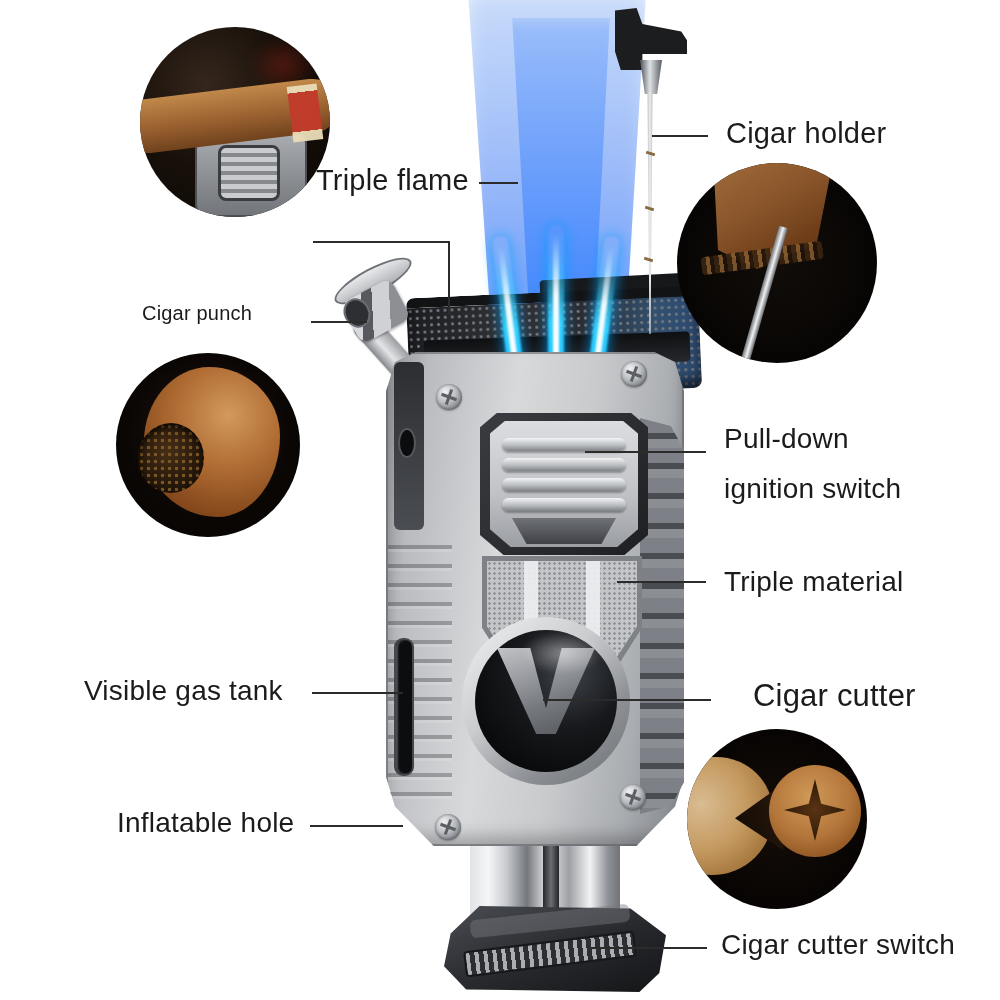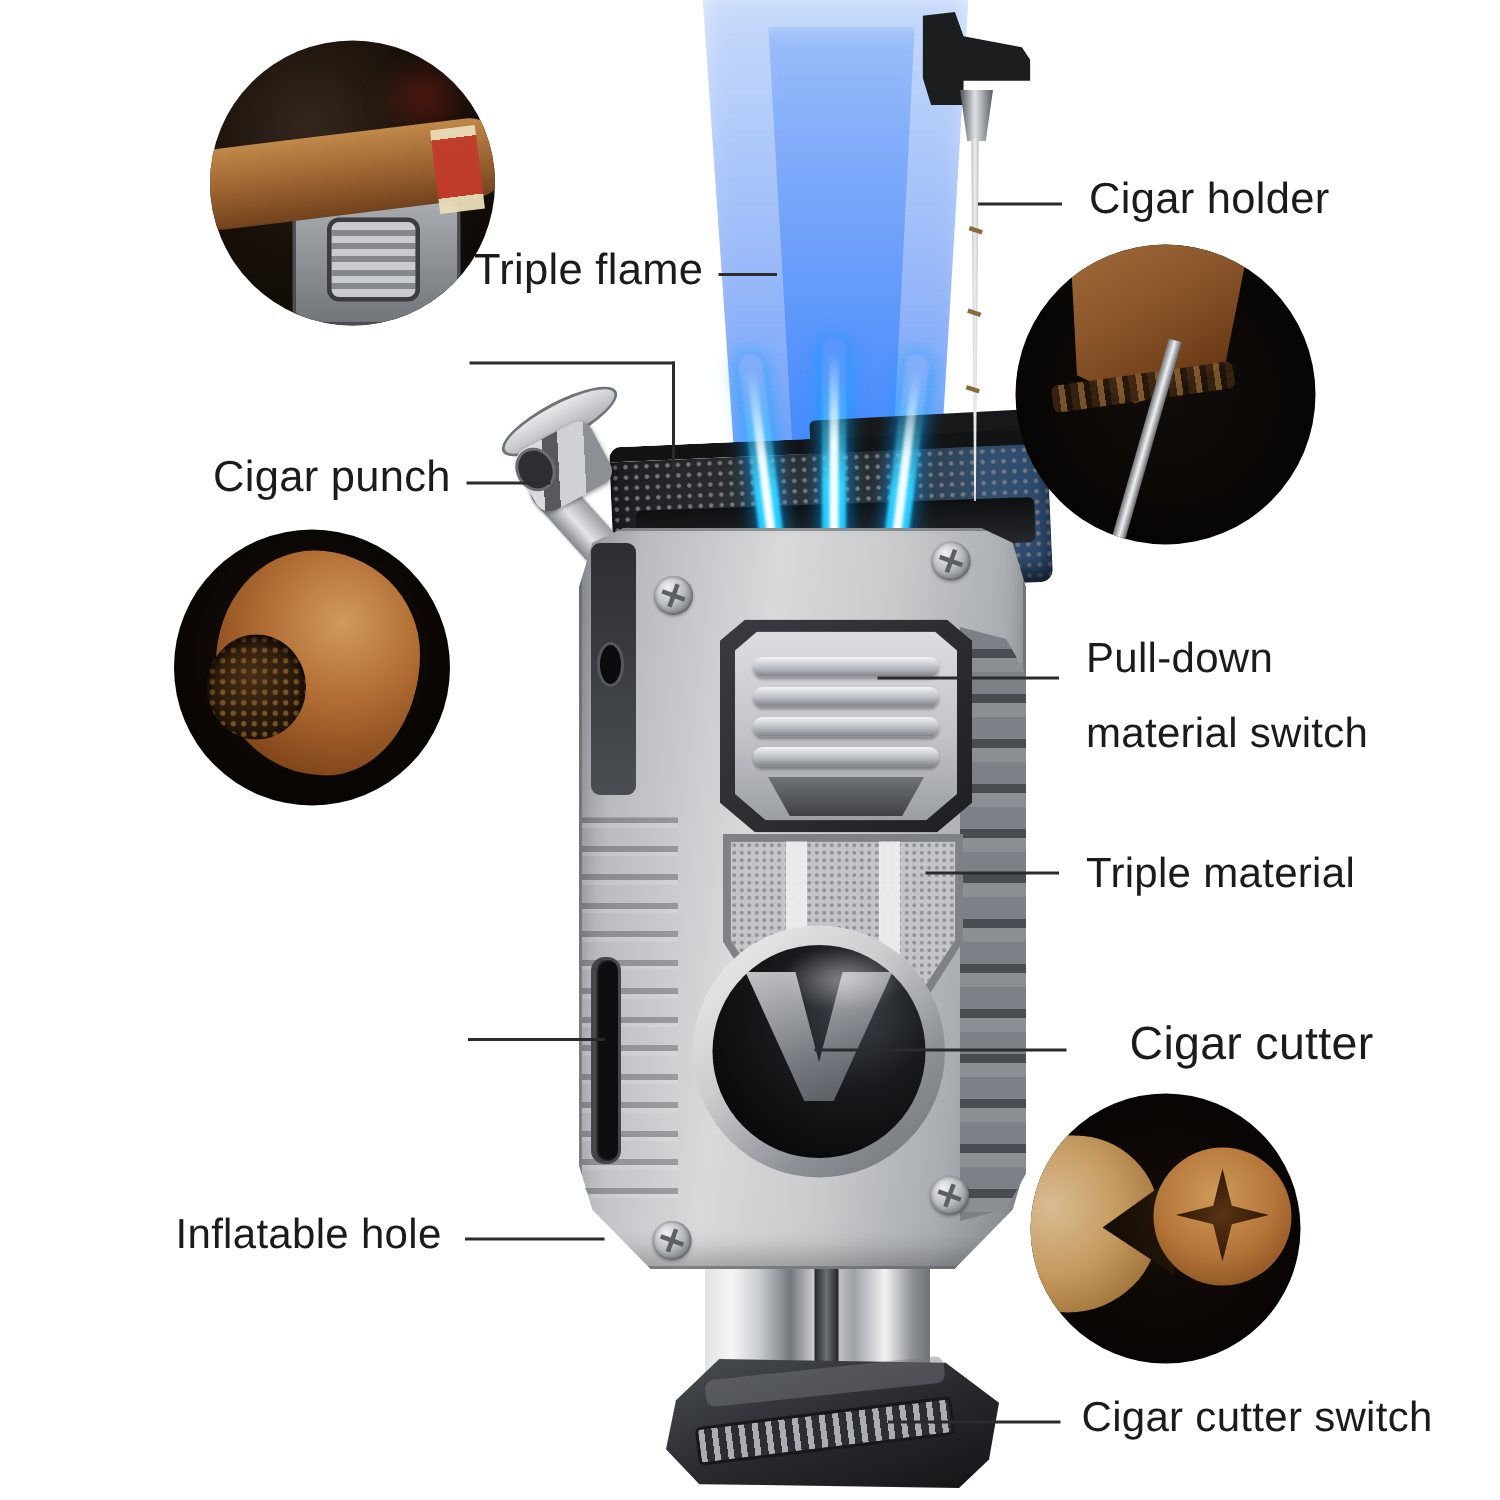"Cigar punch" .lbl-punch { font-size: 29px -> 20px }
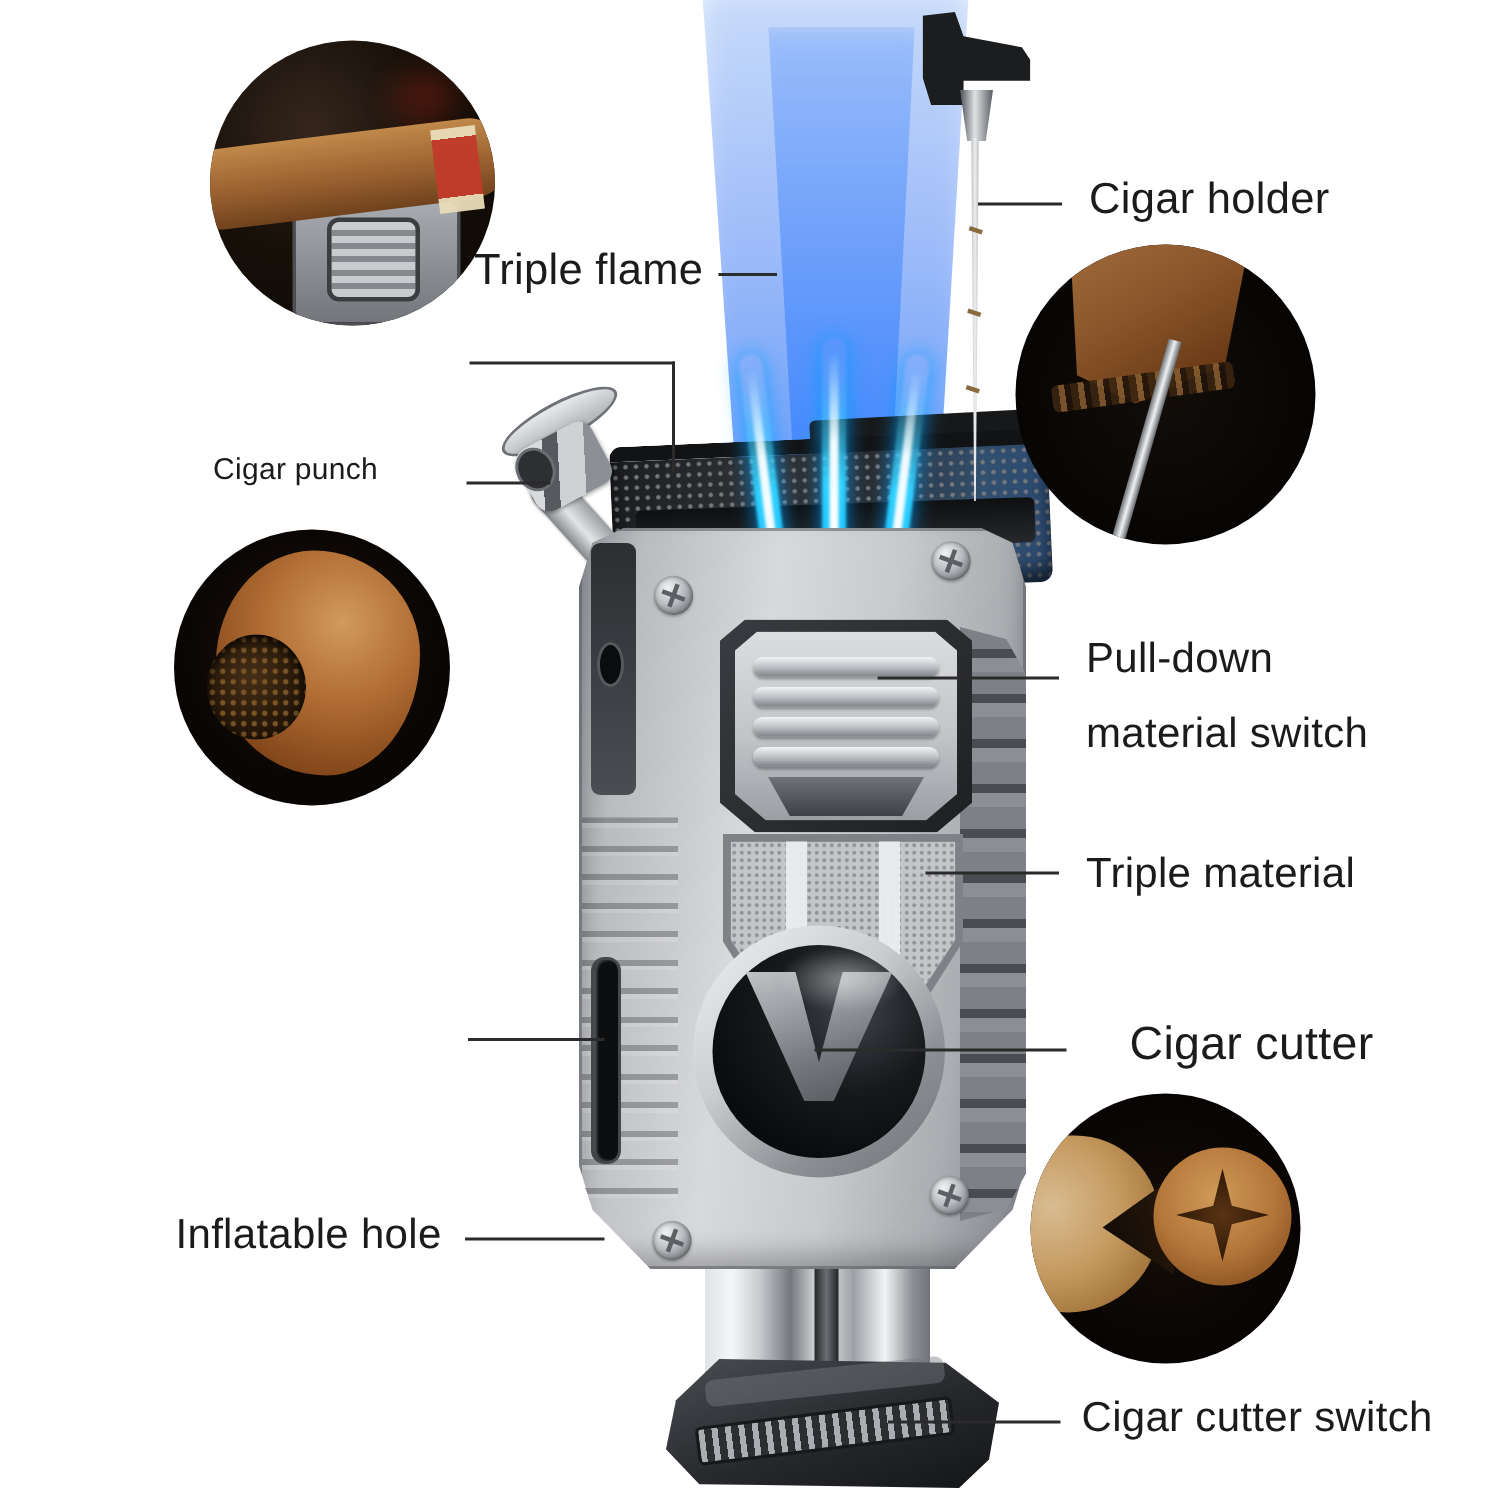"material switch" span { text: material -> ignition }
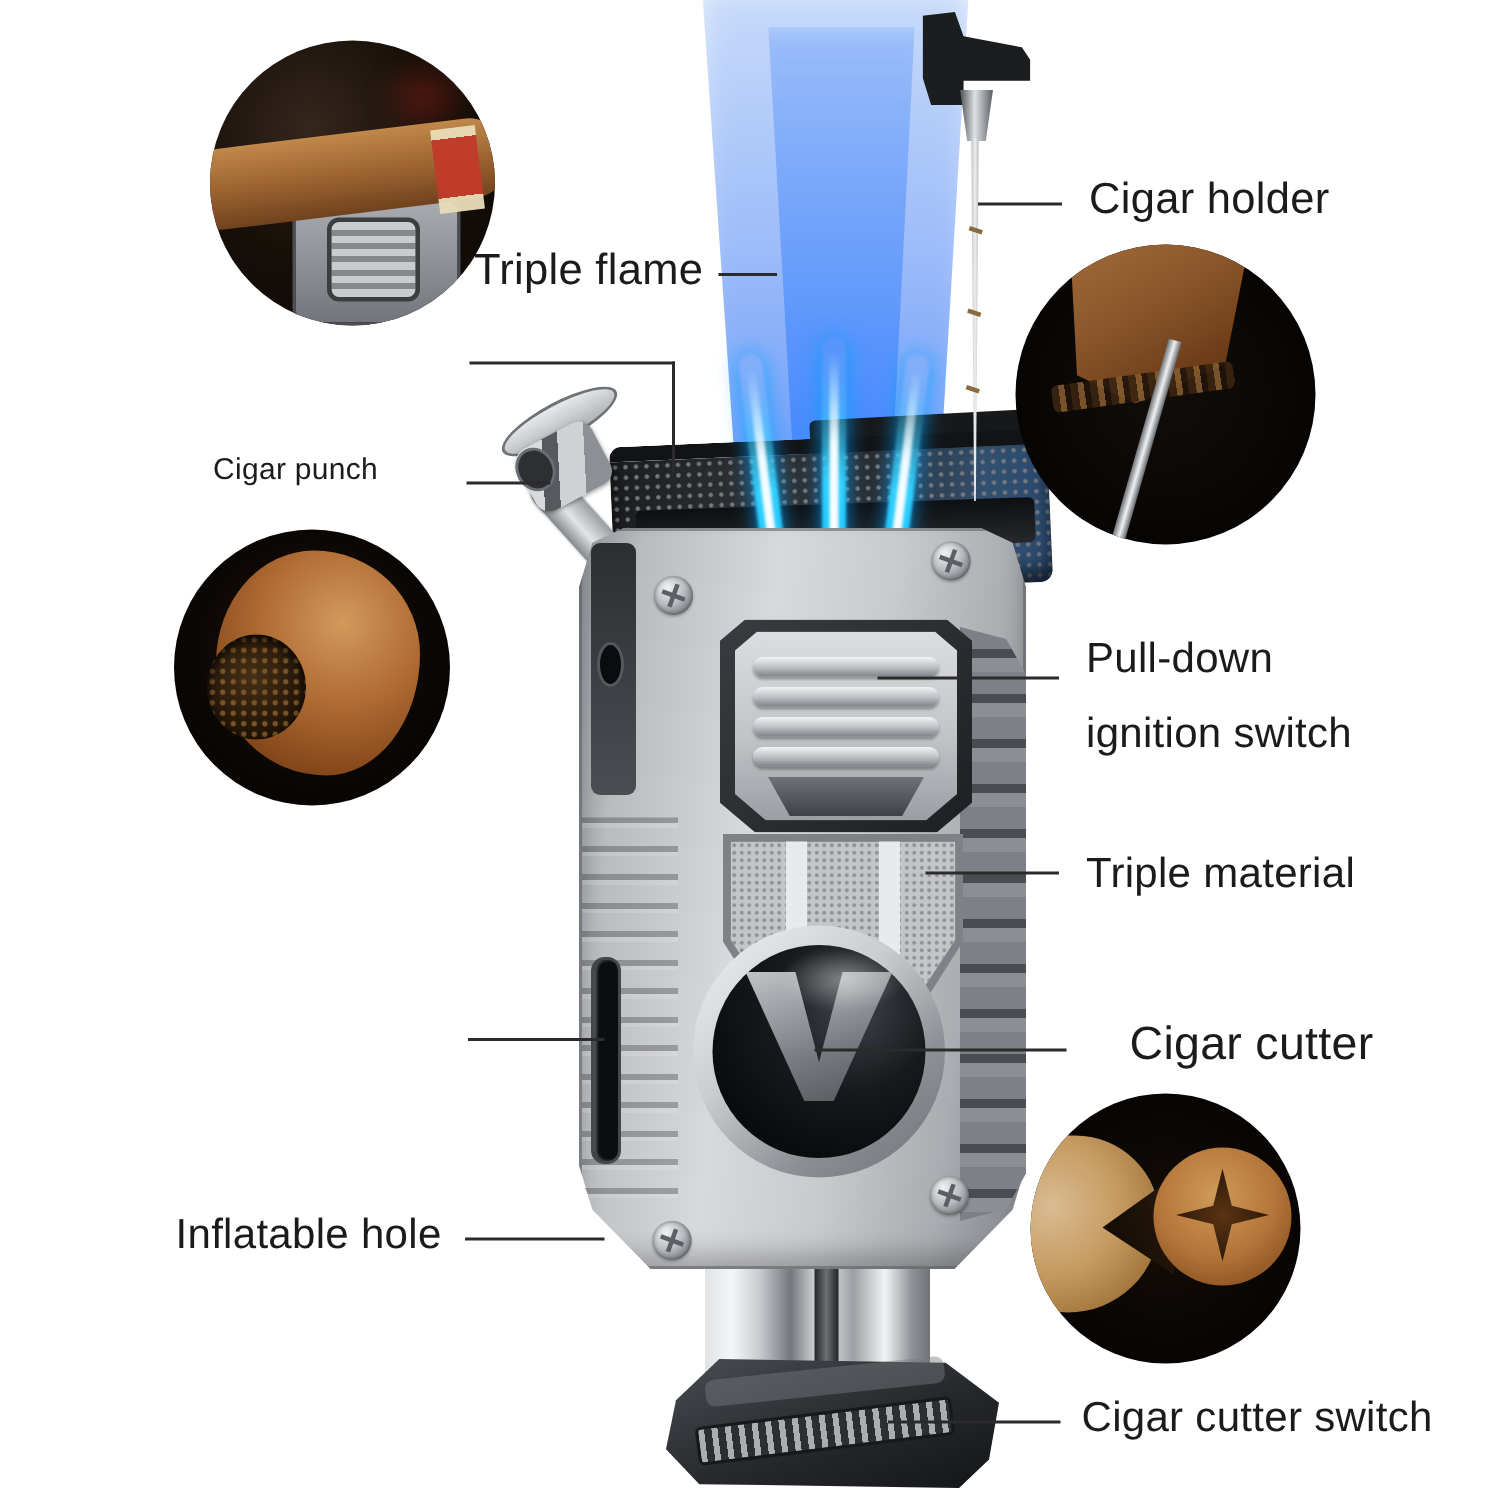"Visible gas tank" div.label { html: none -> <div>Visible gas tank</div> }
